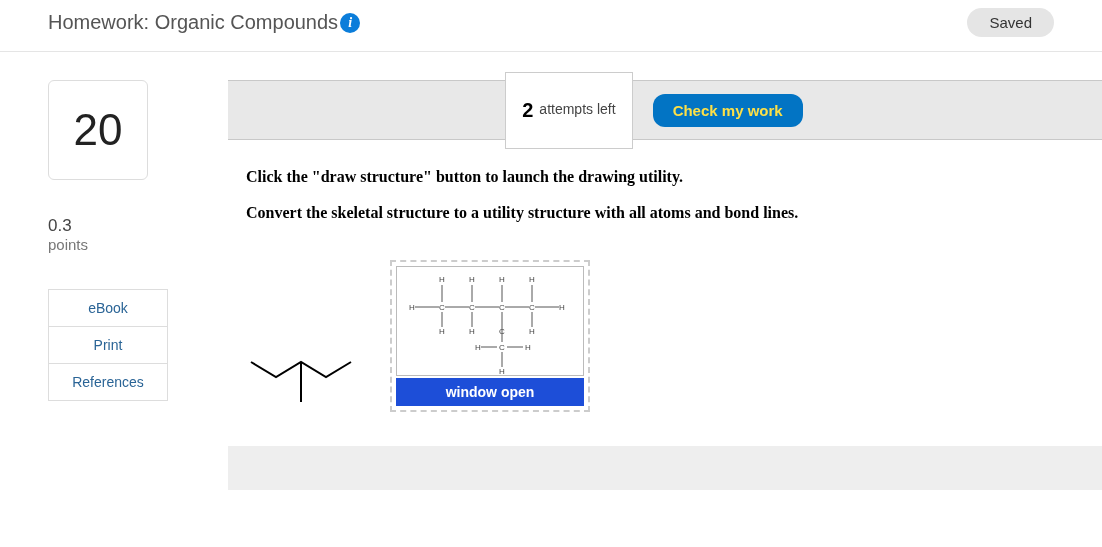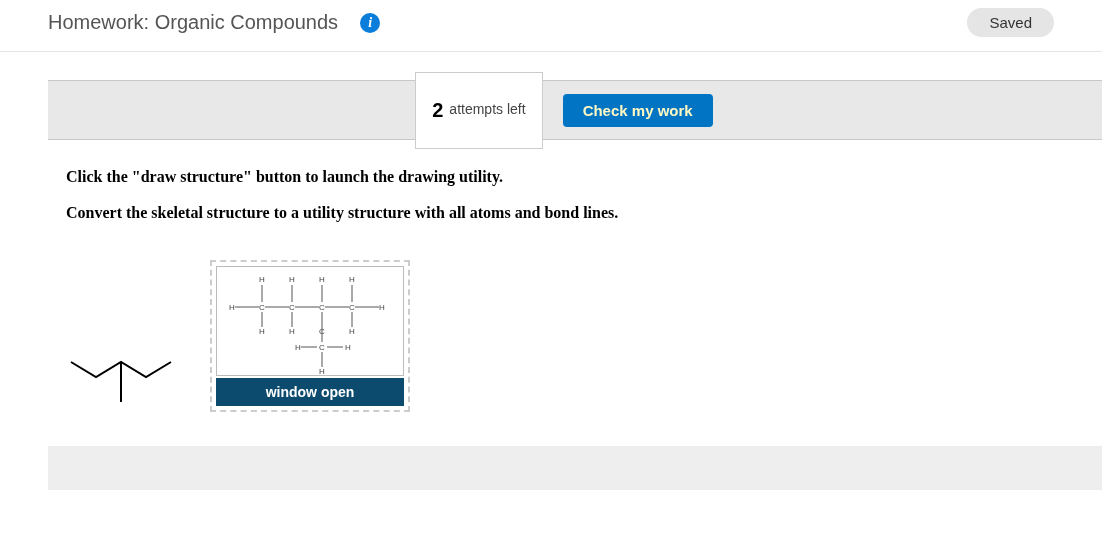"Homework: Organic Compounds" .hw-title { gap: 22px -> 2px }
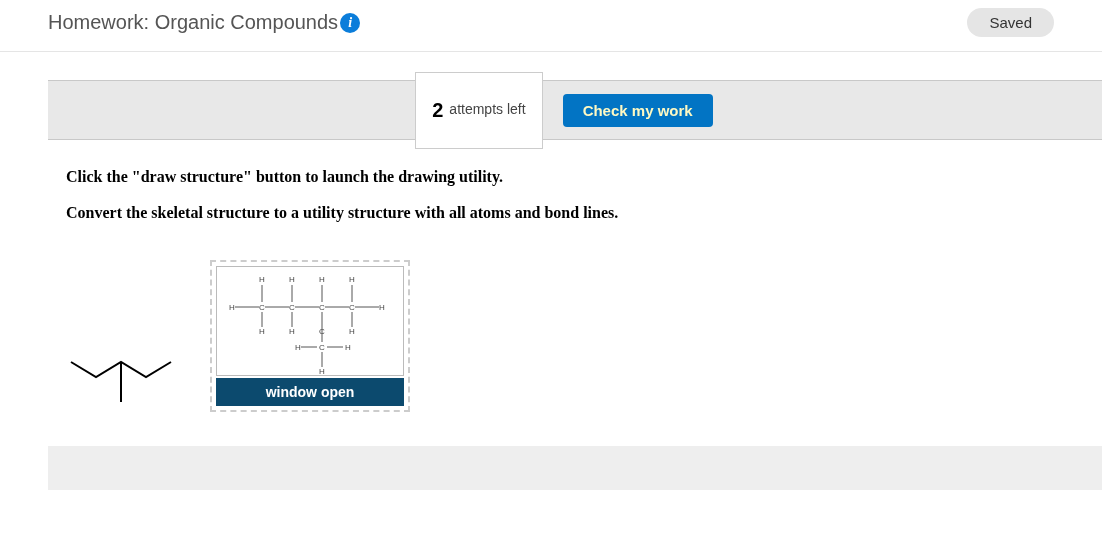"20" div.sidebar { html: none -> <div> <div>20</div> <div>0.3</div> <div>points</div> <div> <a>eBook</a> <a>Print</a> <a>References</a> </div> </div> }
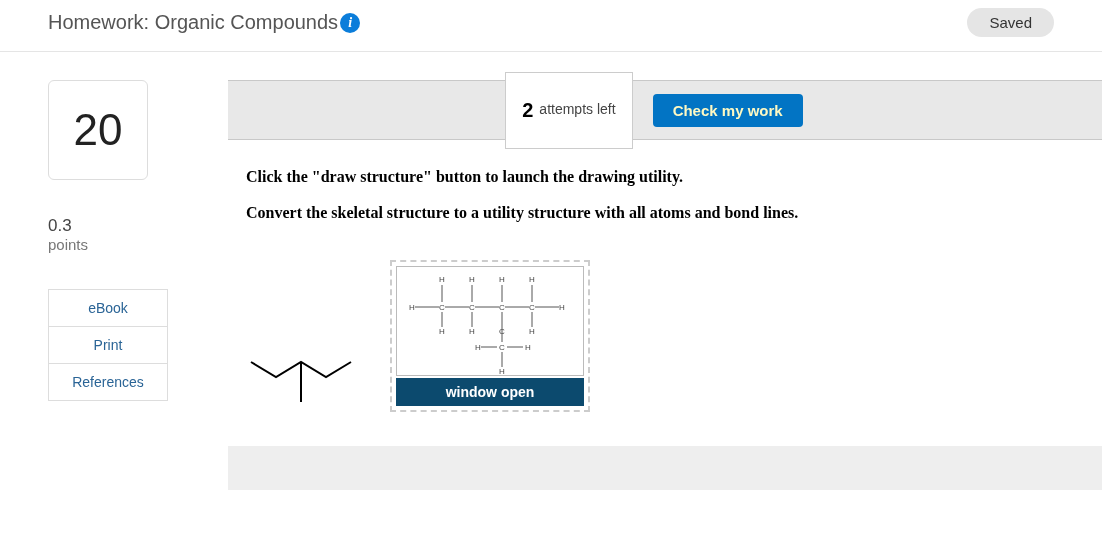"Check my work" .check-btn { border-radius: 4px -> 12px; color: #fef9c3 -> #fde047 }
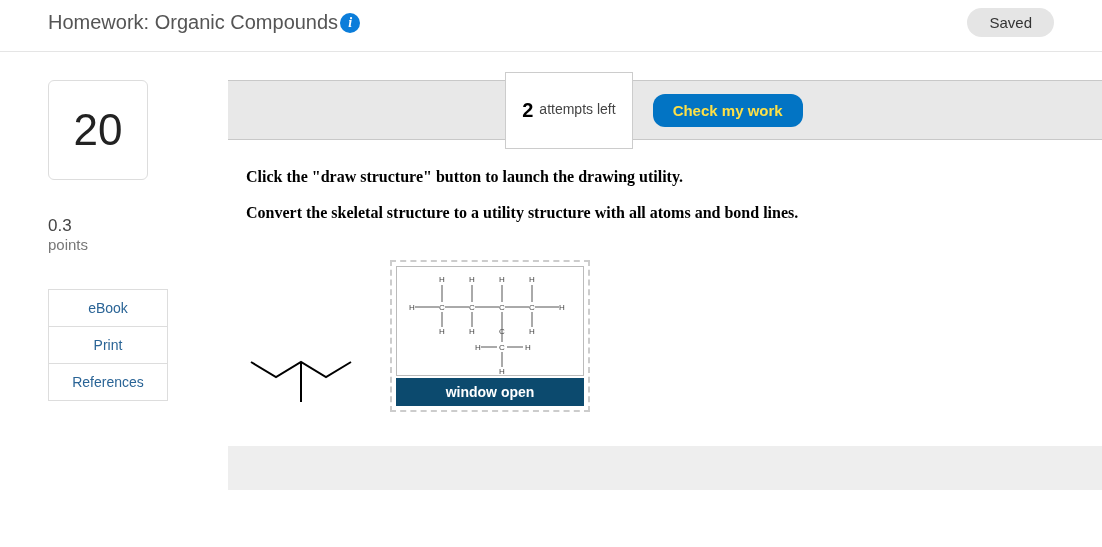"window open" .window-open { background: #0c4a6e -> #1d4ed8 }
